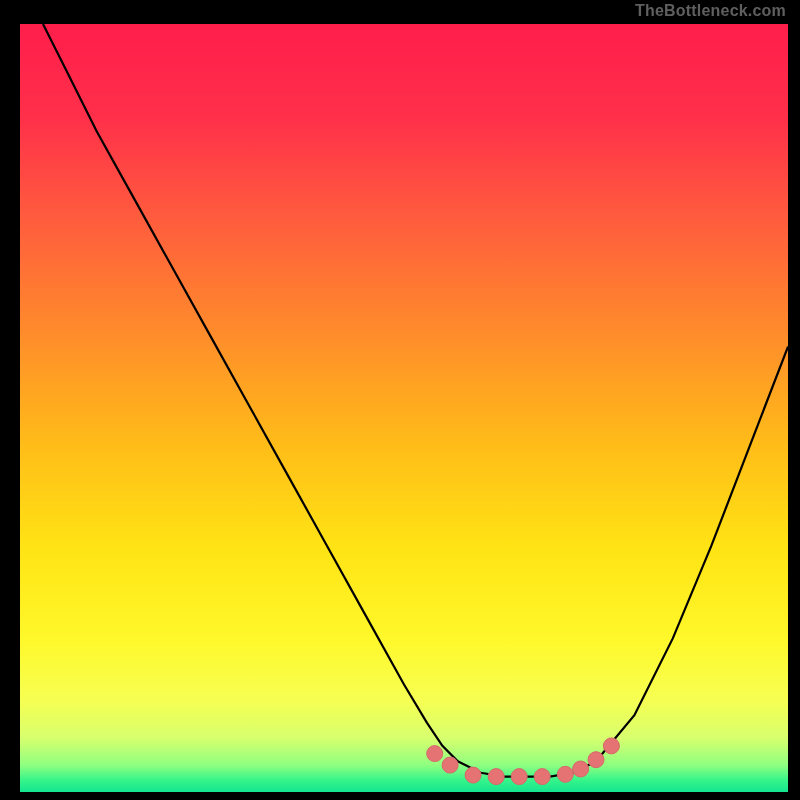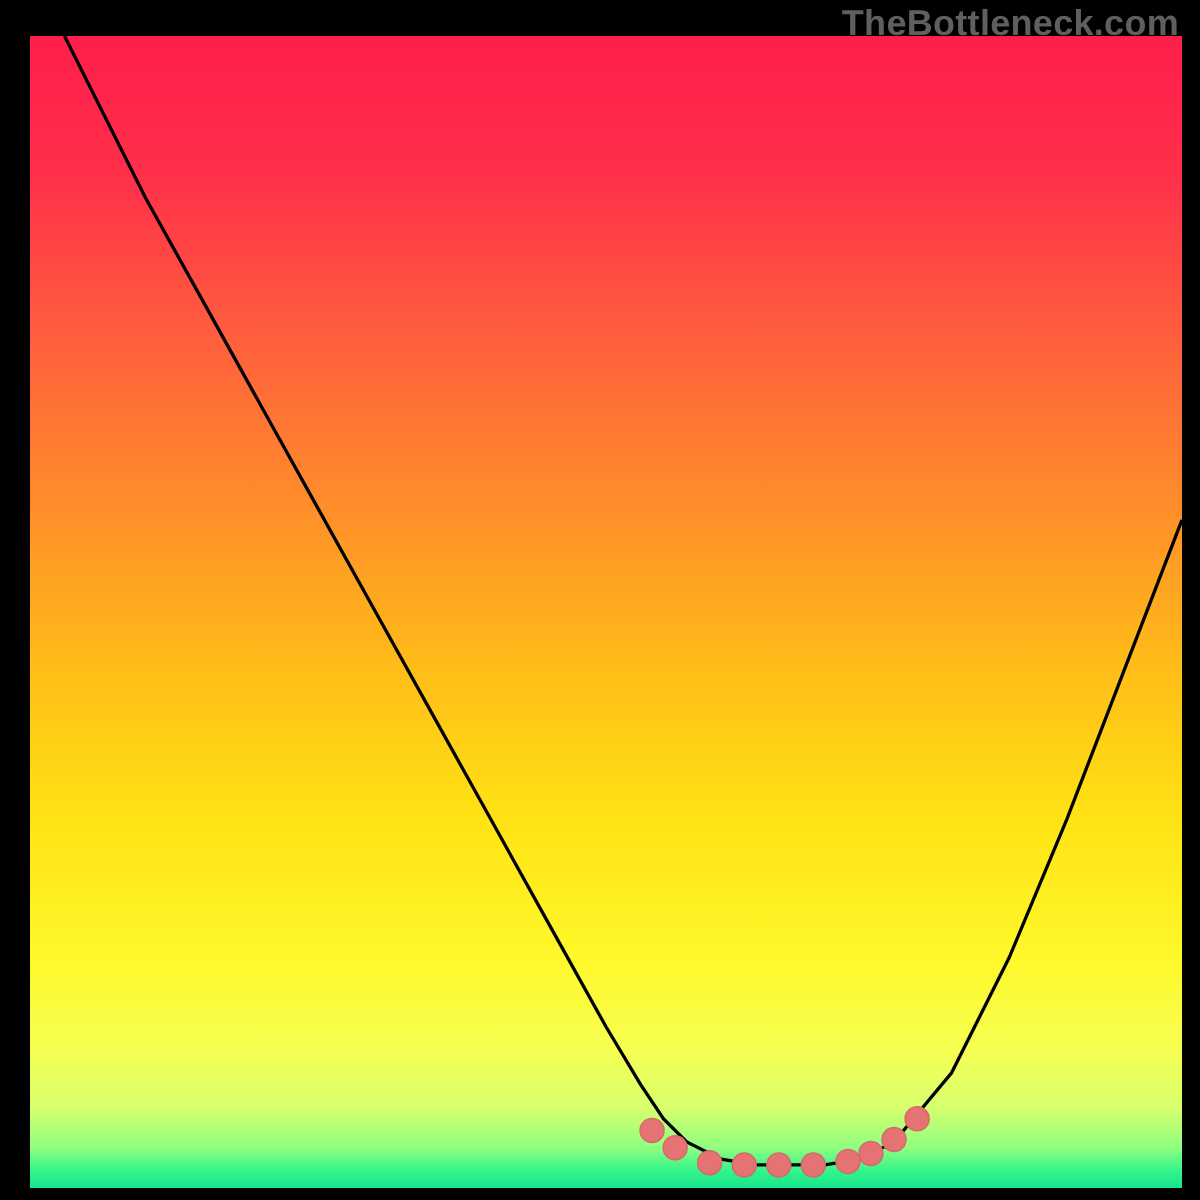"TheBottleneck.com" .watermark { font-size: 24px -> 16px }
